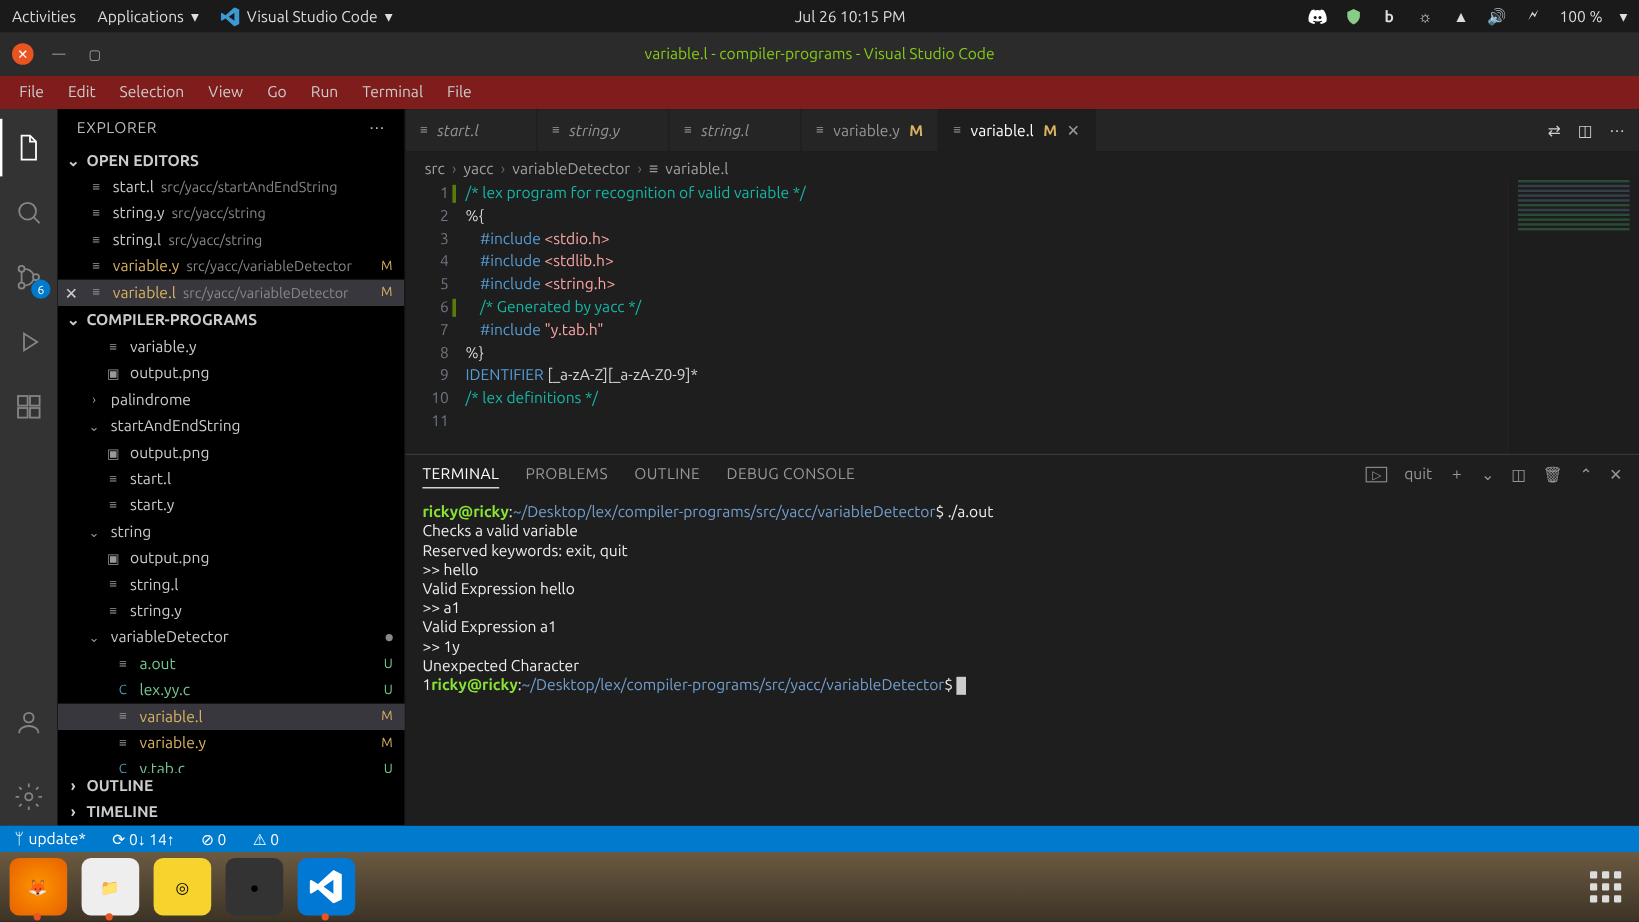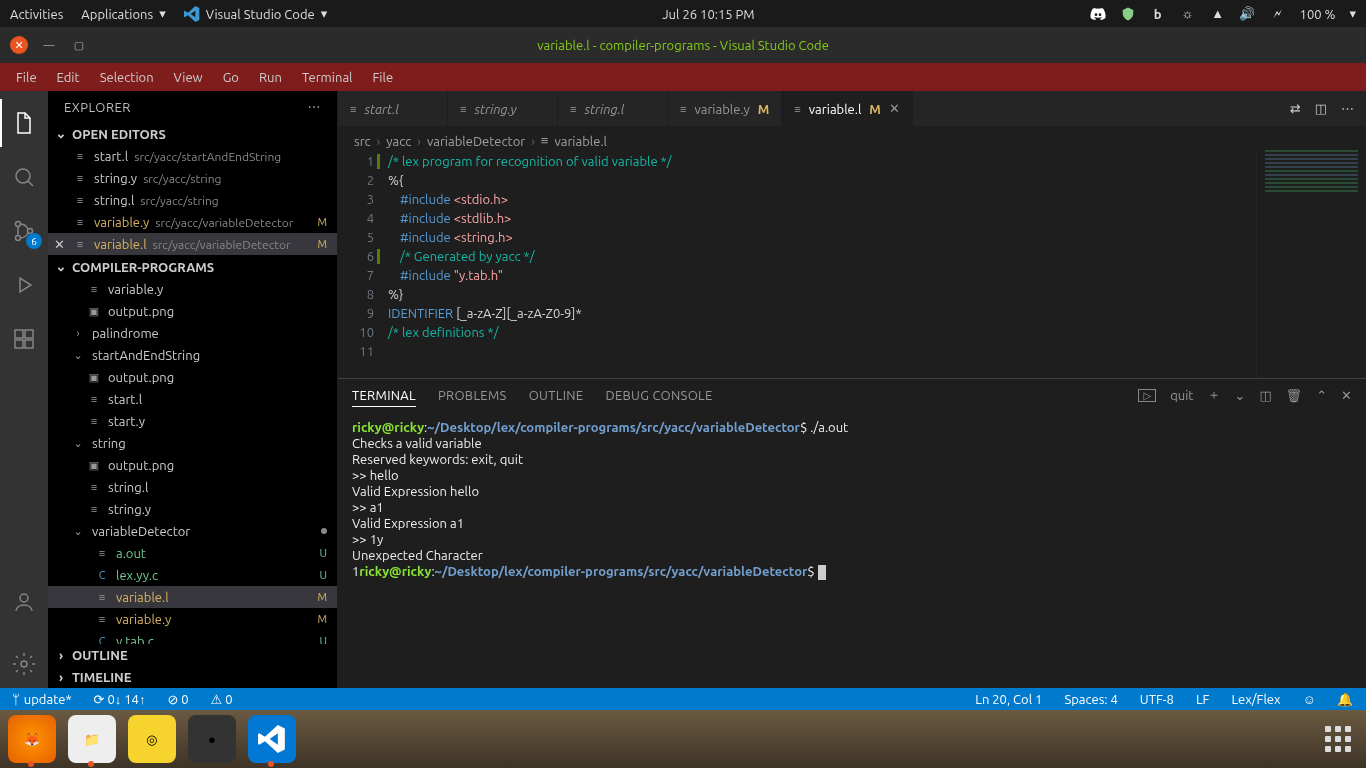"~/Desktop/lex/compiler-programs/src/yacc" .terminal .p { font-weight: 700 -> 400 }
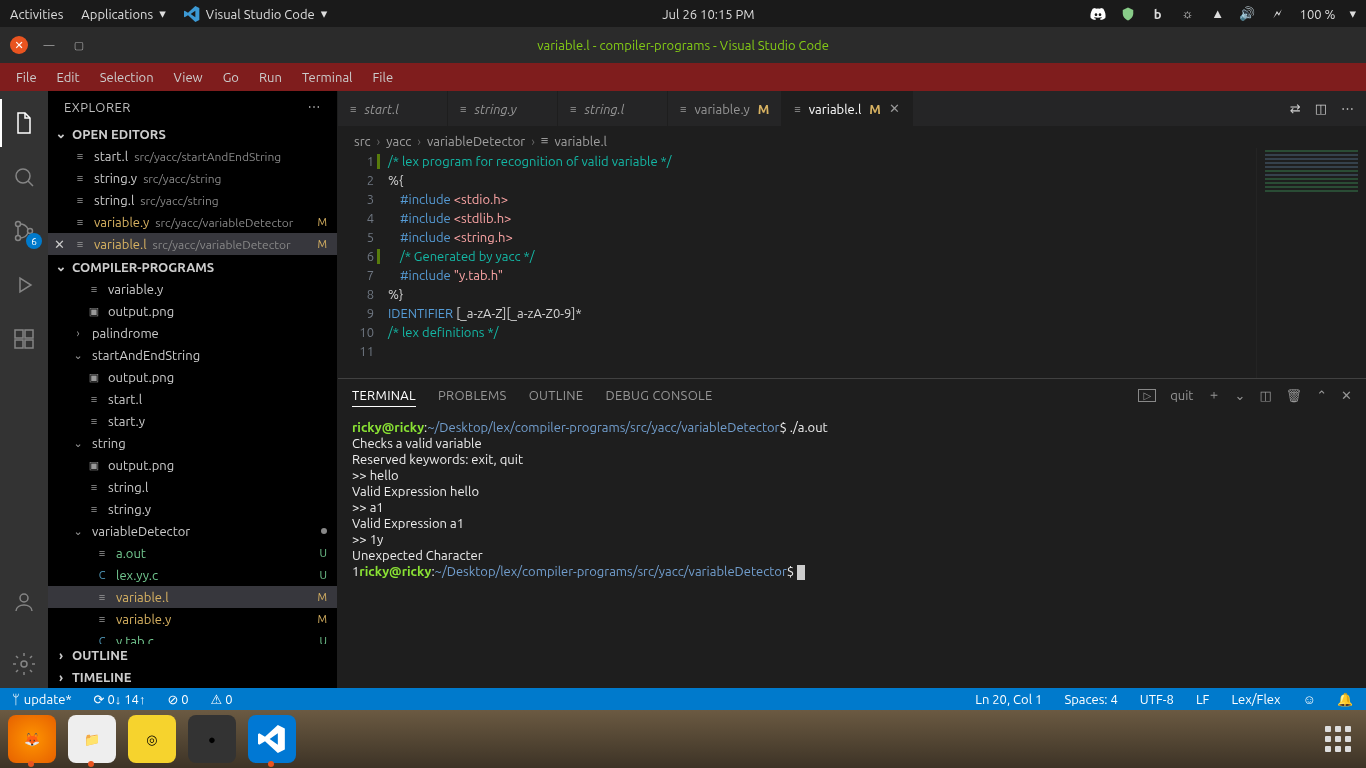"Ln 20, Col 1" div.right { html: <div> <div>Ln 20, Col 1</div> <div>Spaces: 4</div> <div>UTF-8</div> <div>LF</div> <div>Lex/Flex</div> <div>☺</div> <div>🔔</div> </div> -> none }
